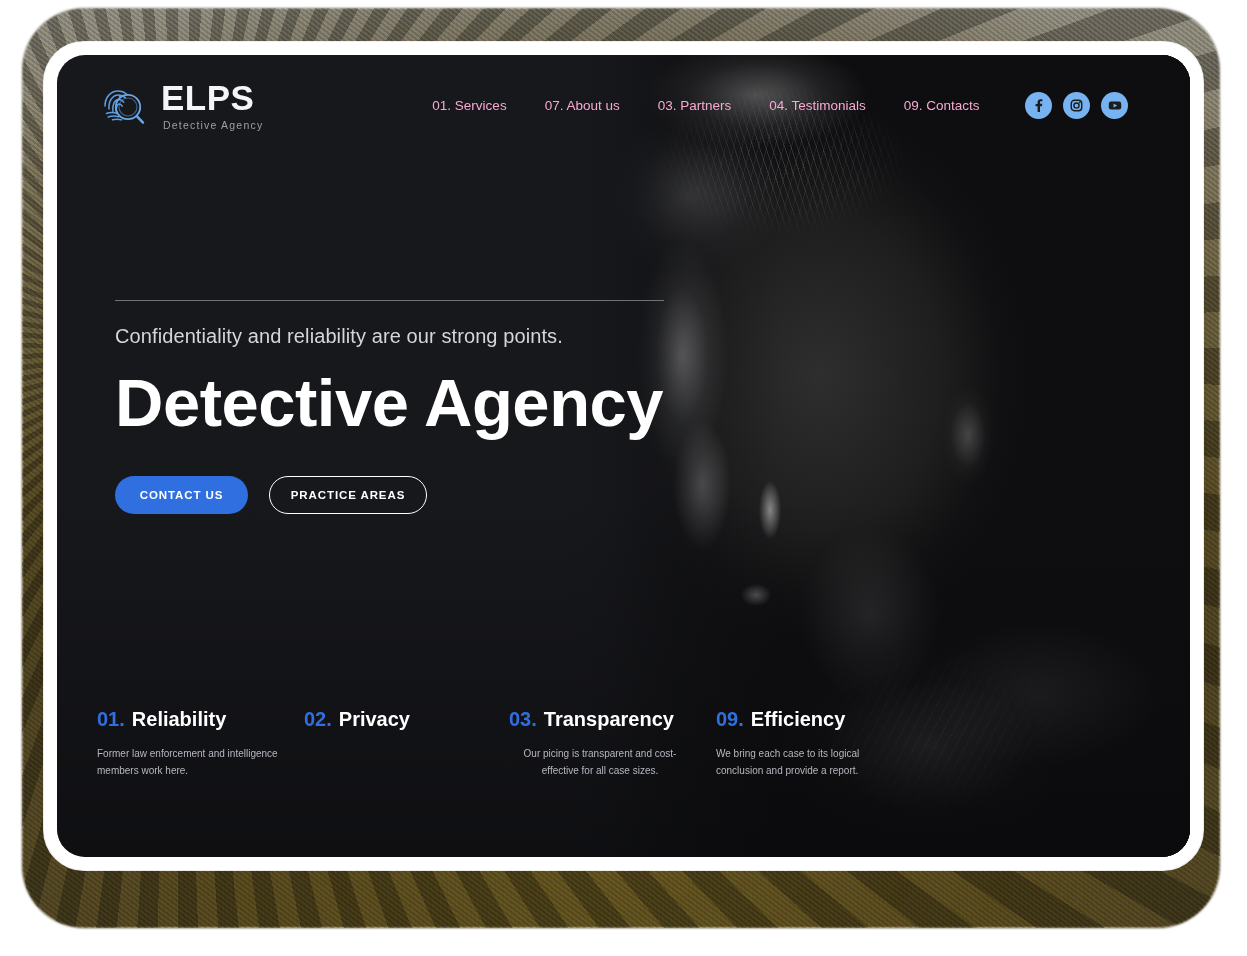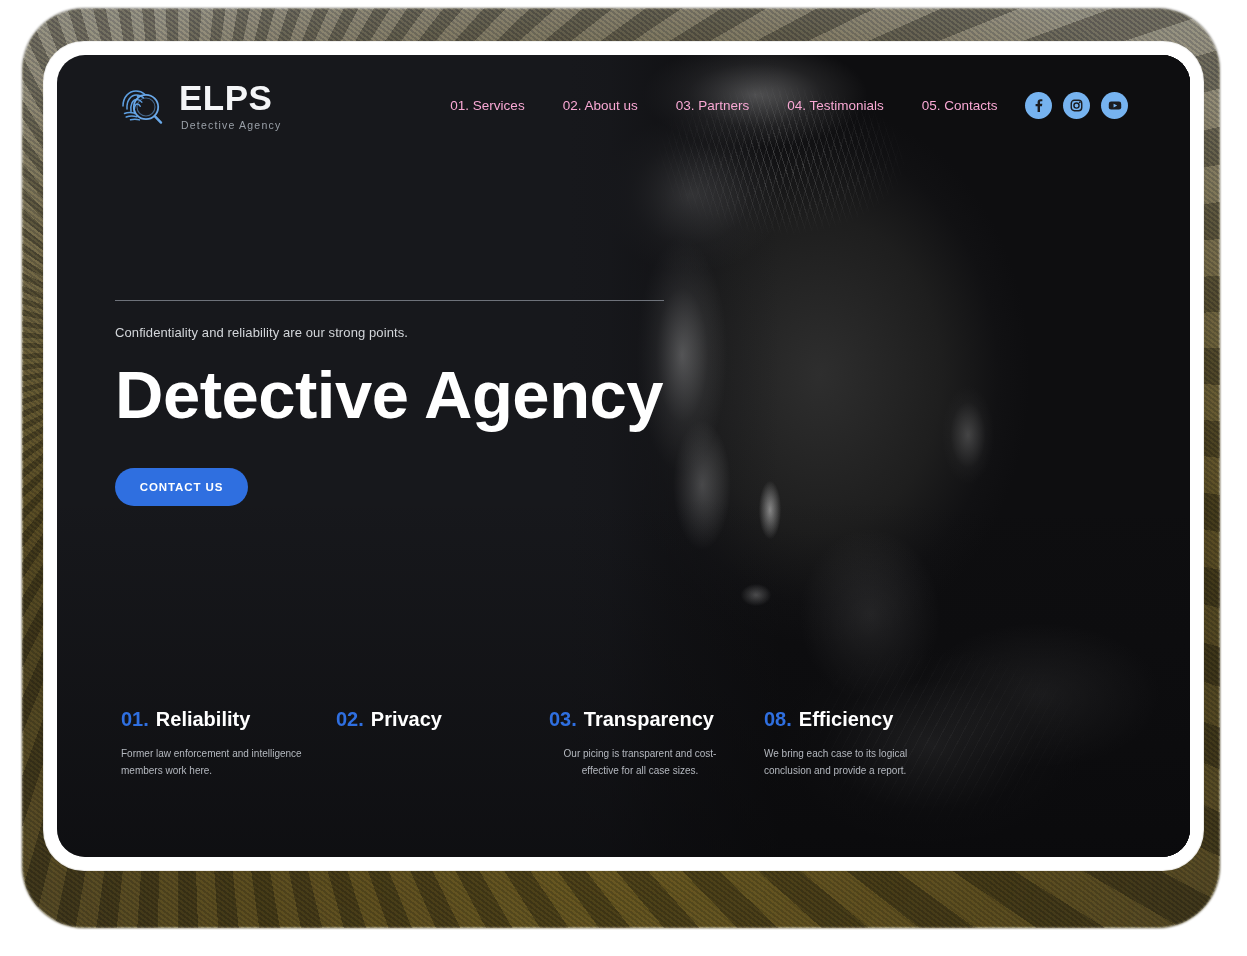"ELPS" .header { padding: 0 62px 0 58px -> 0 62px 0 40px }
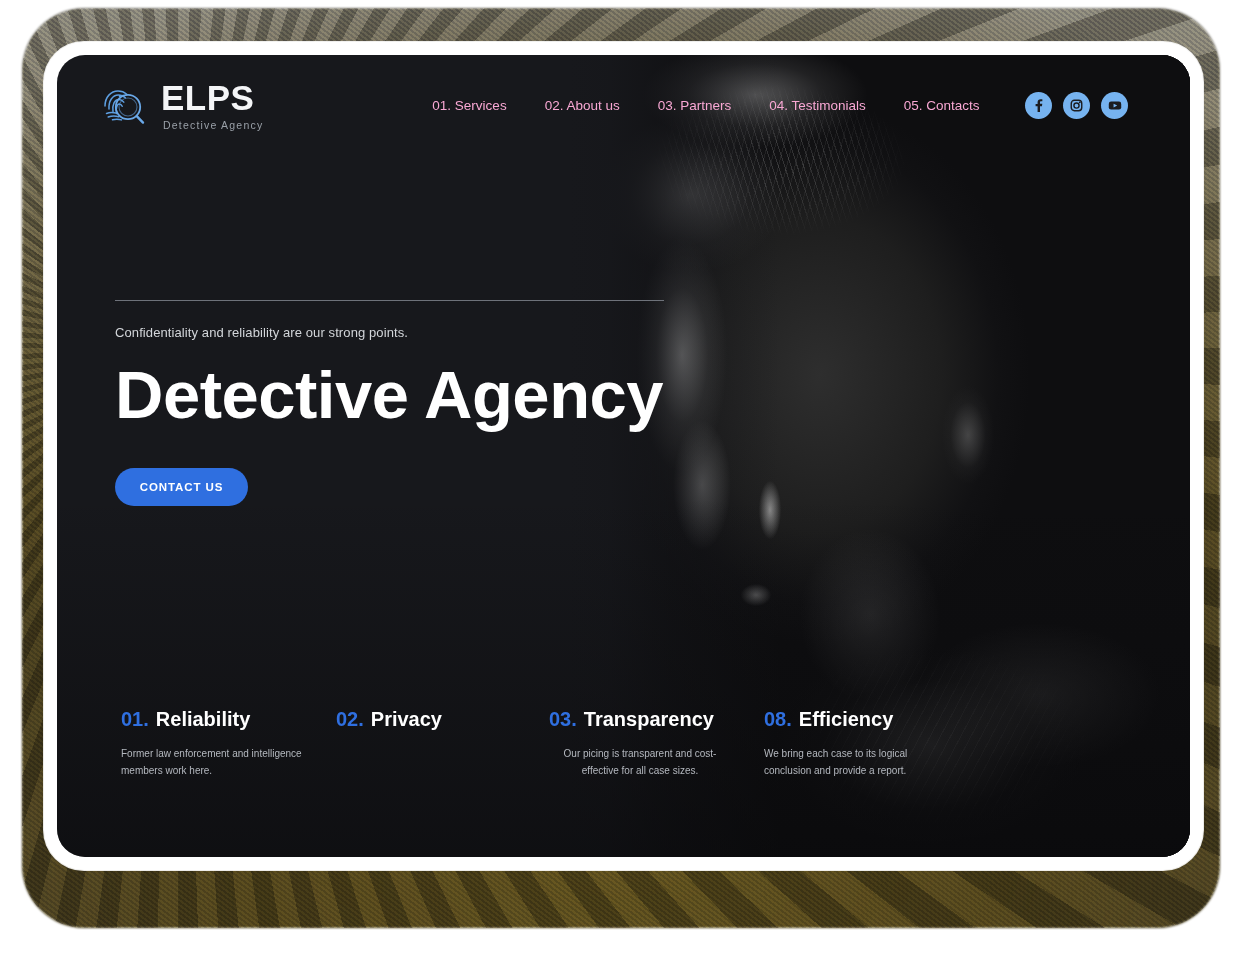"02. About us" div.nav-item { text: 02 -> 07 }
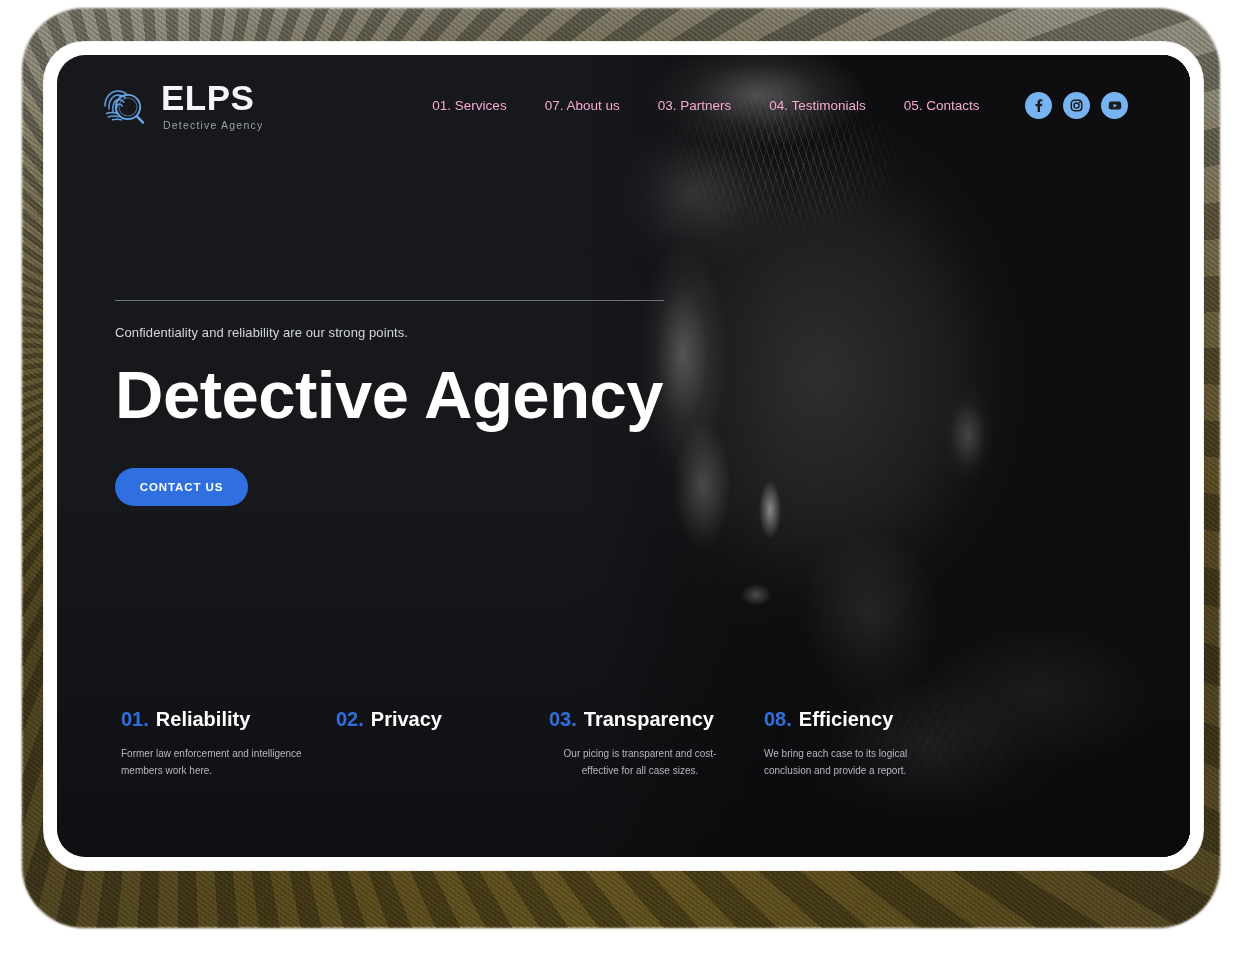"05. Contacts" div.nav-item { text: 05 -> 09 }
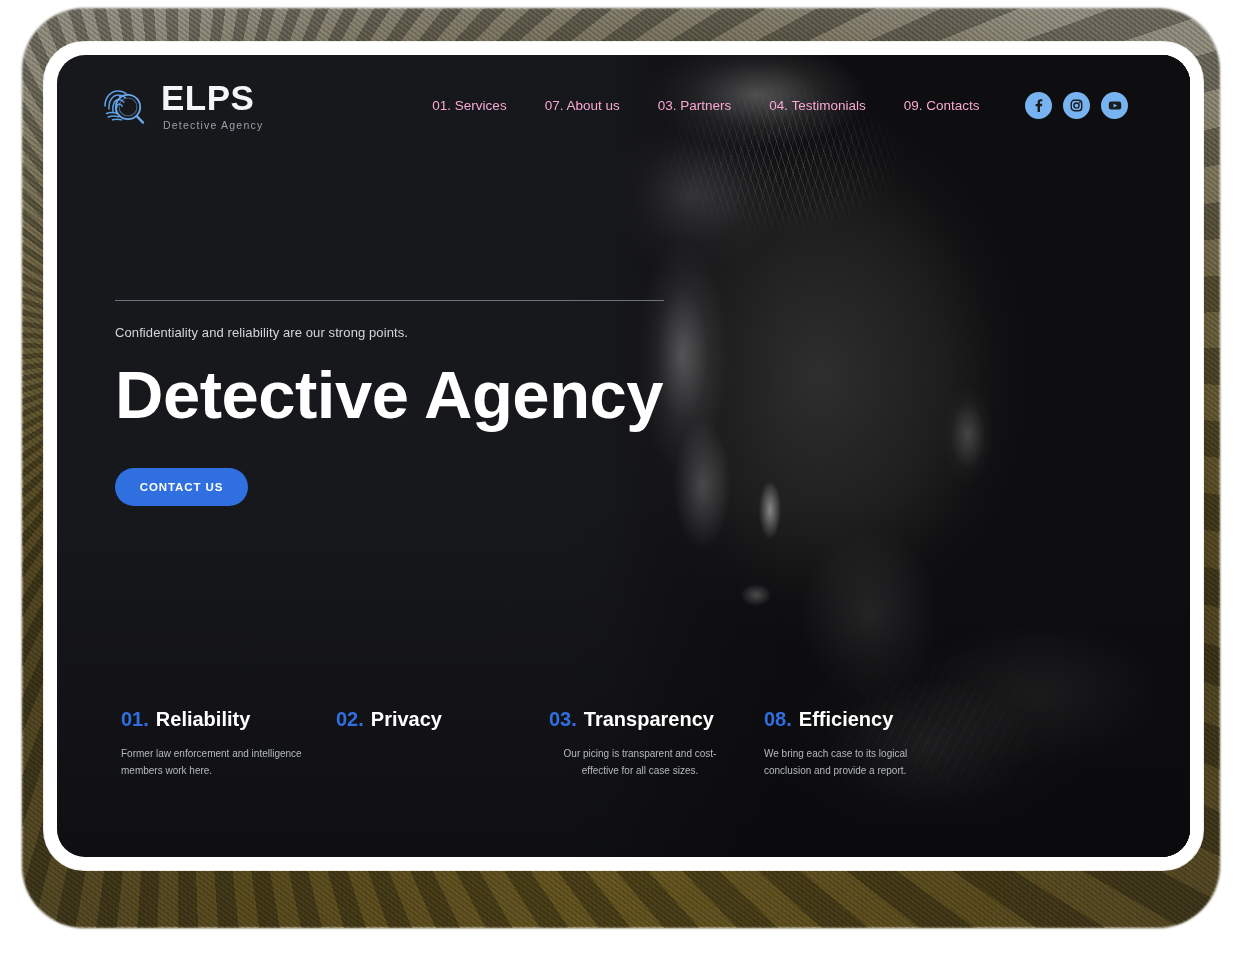"Confidentiality and reliability are our" .hero-tagline { font-size: 13px -> 20px }
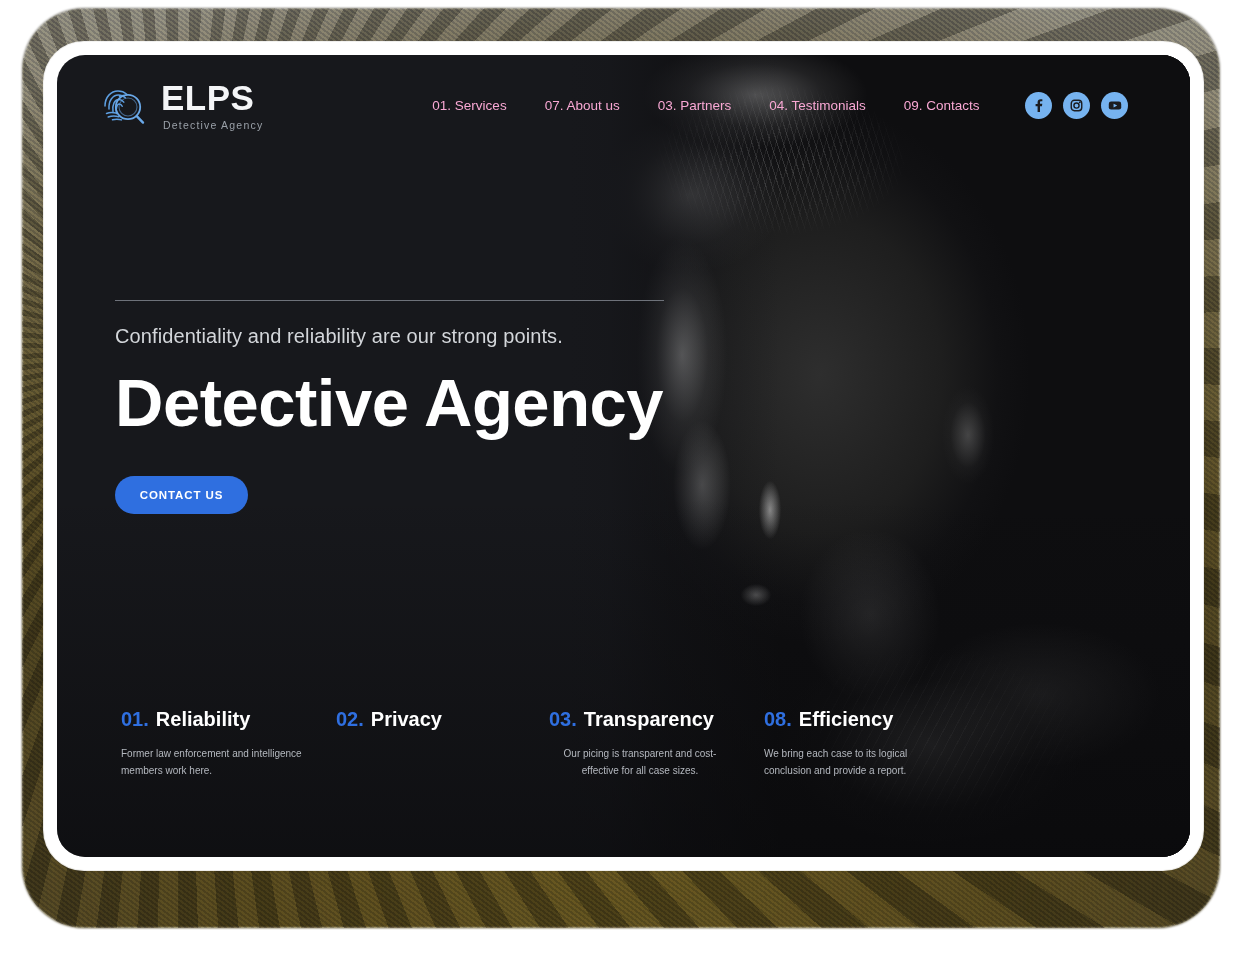"PRACTICE AREAS" div.btn { html: none -> <div>PRACTICE AREAS</div> }
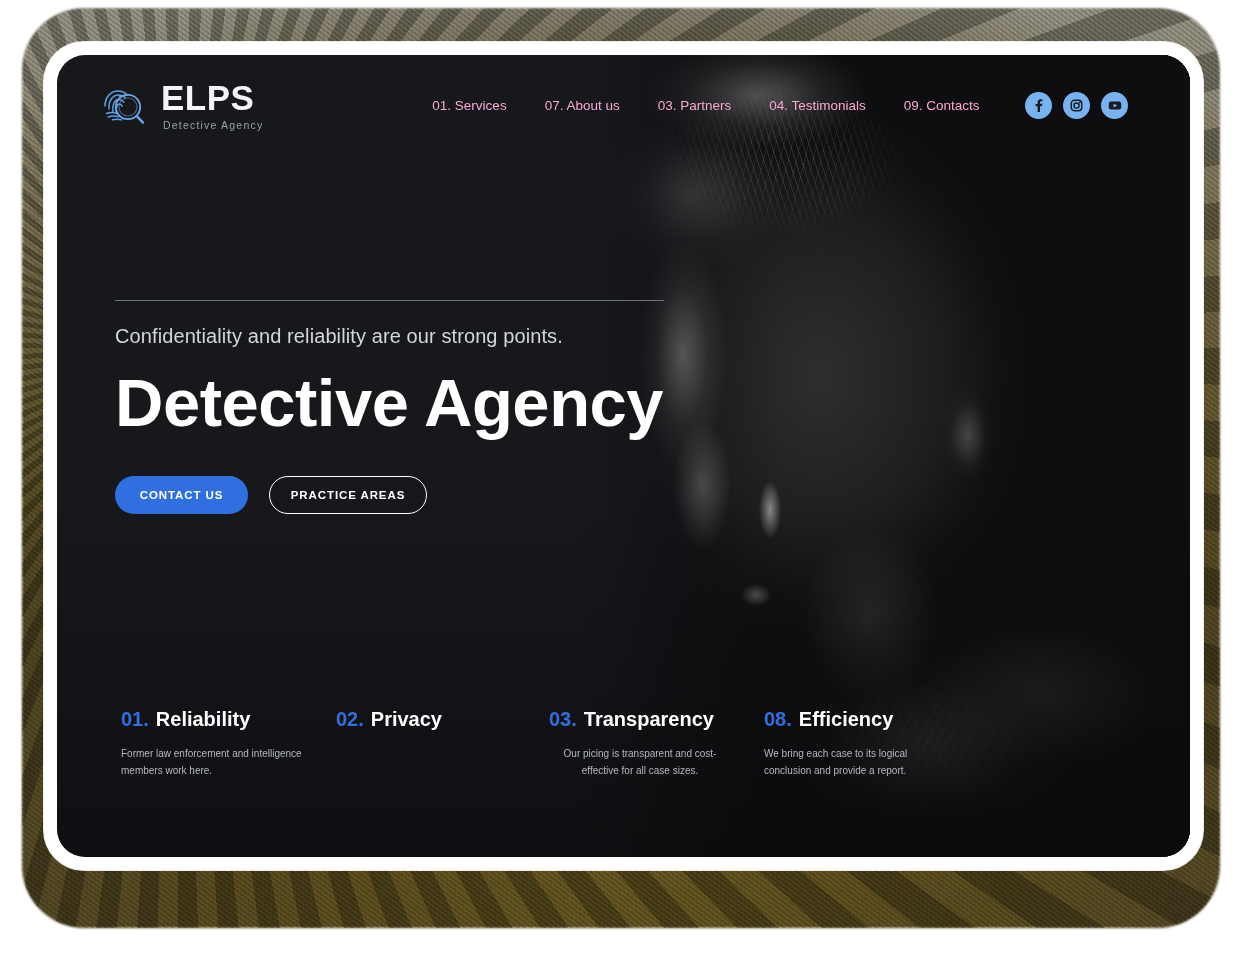"01." .features { gap: 8px -> none; left: 64px -> 40px }
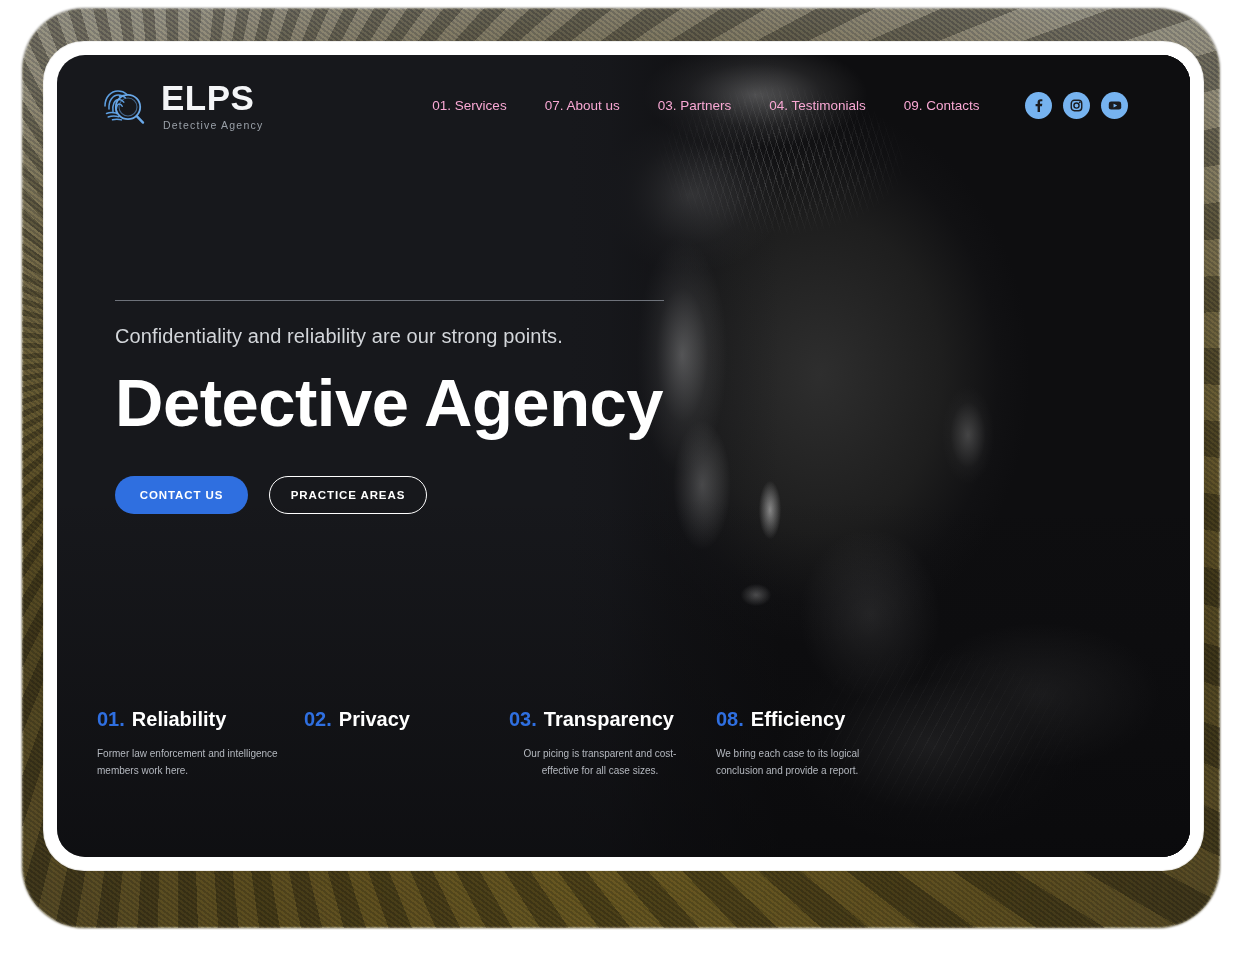"08." span.feature-num { text: 08 -> 09 }
